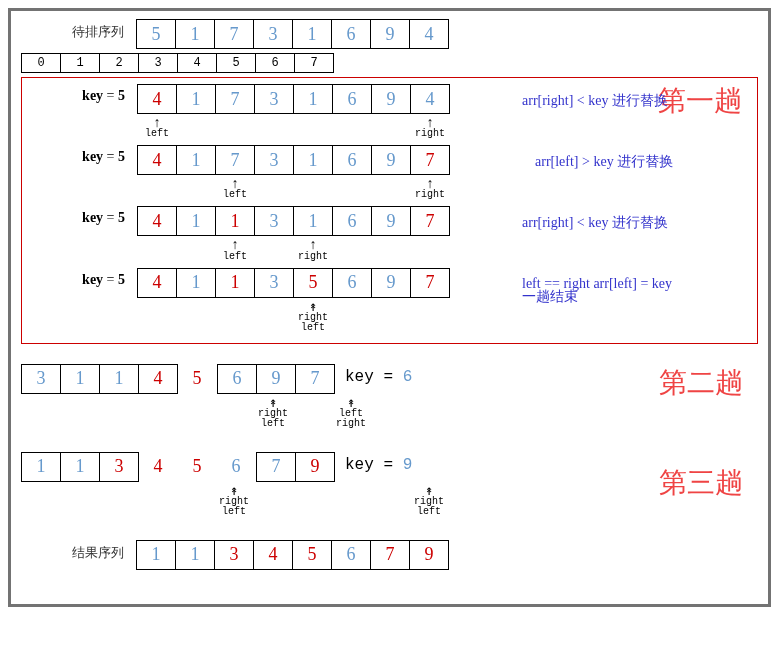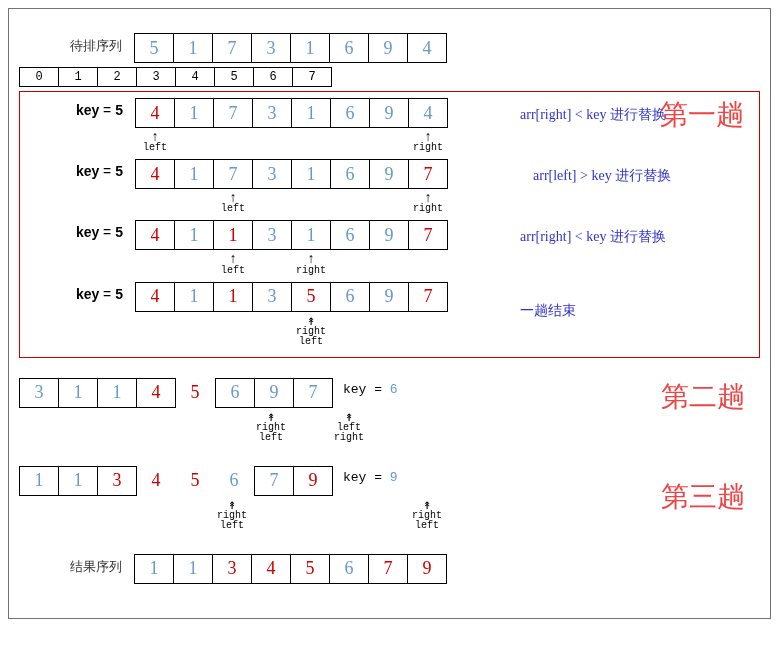"待排序列" .container { border: 1px solid #737373 -> 3px solid #737373; padding: 24px 10px 30px 10px -> 8px 10px 30px 10px }
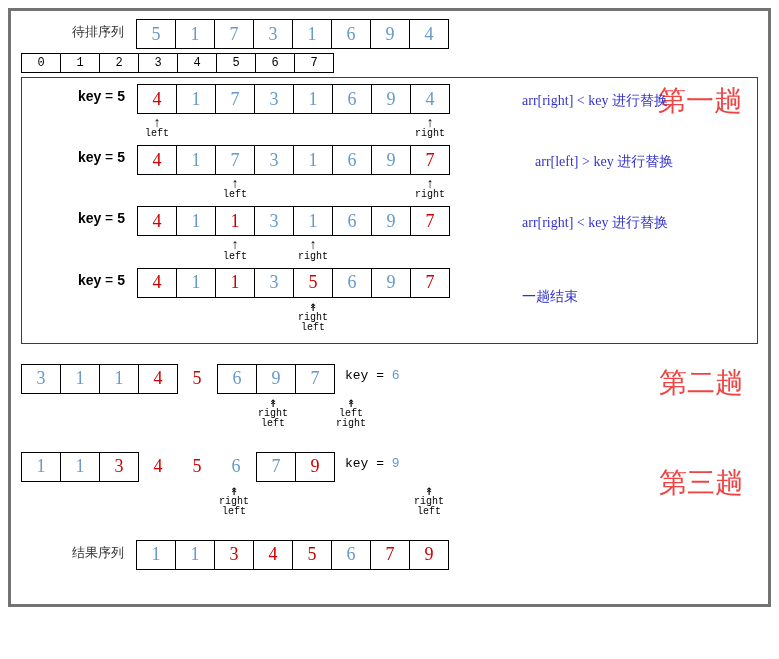"key = 5" .key-label { font-family: Liberation Sans, sans-serif -> Liberation Serif, serif }
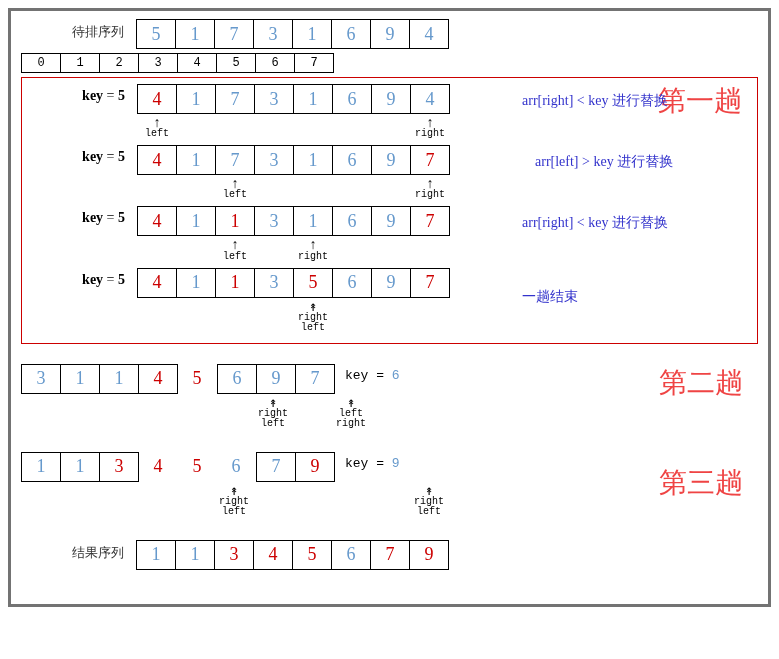"left == right arr[left] =" div.note { html: none -> <div>left == right arr[left] = key</div> }
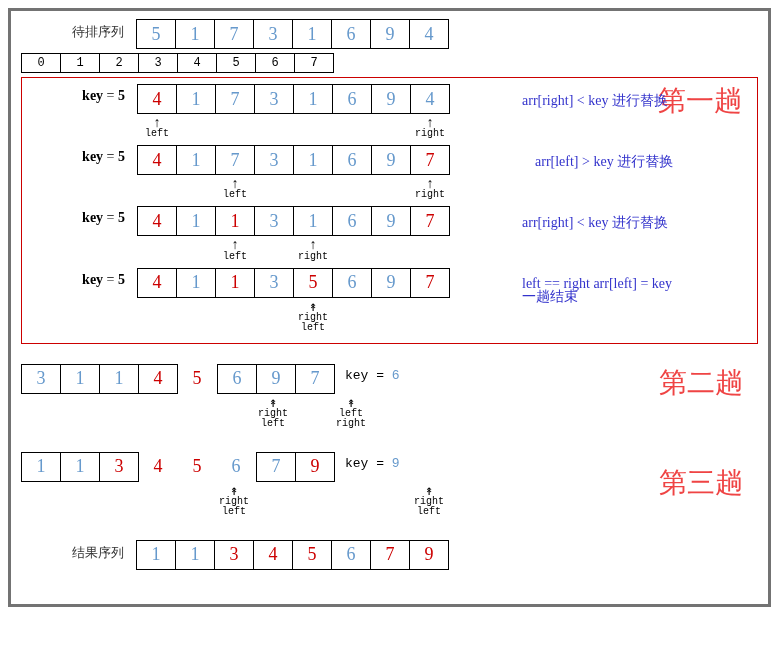"key = 6" .key2 { font-size: 13px -> 16px }
